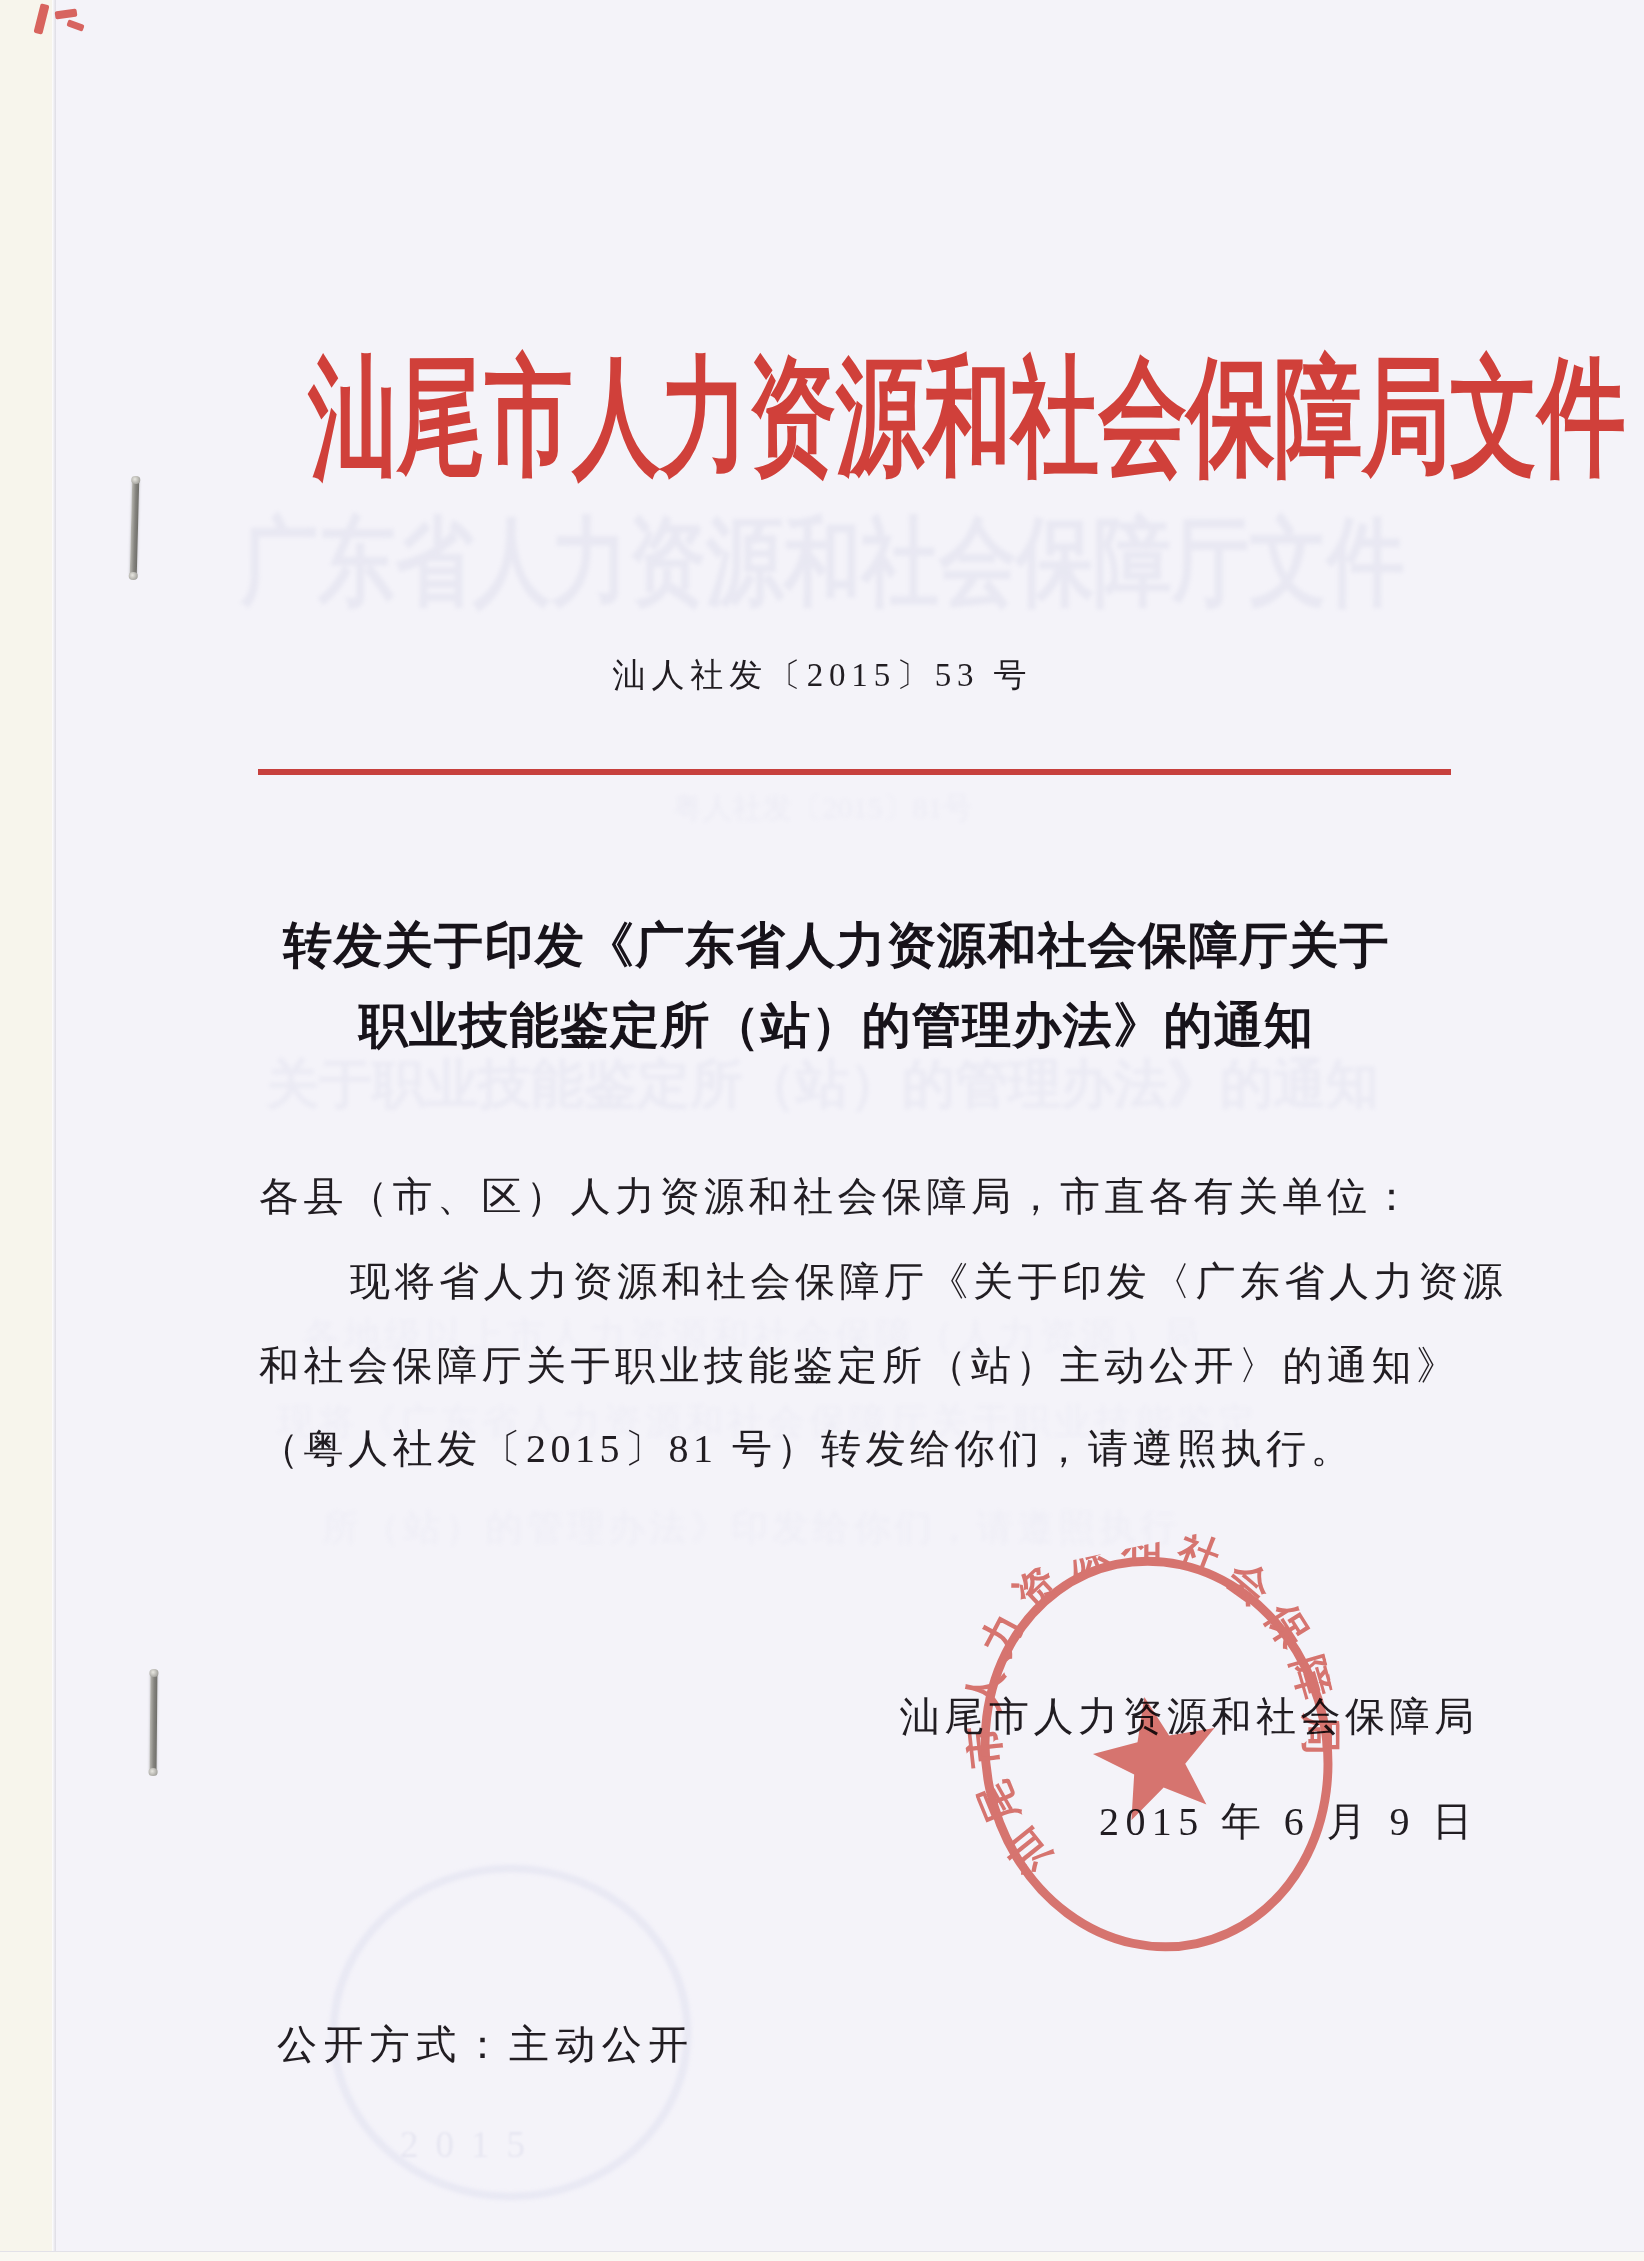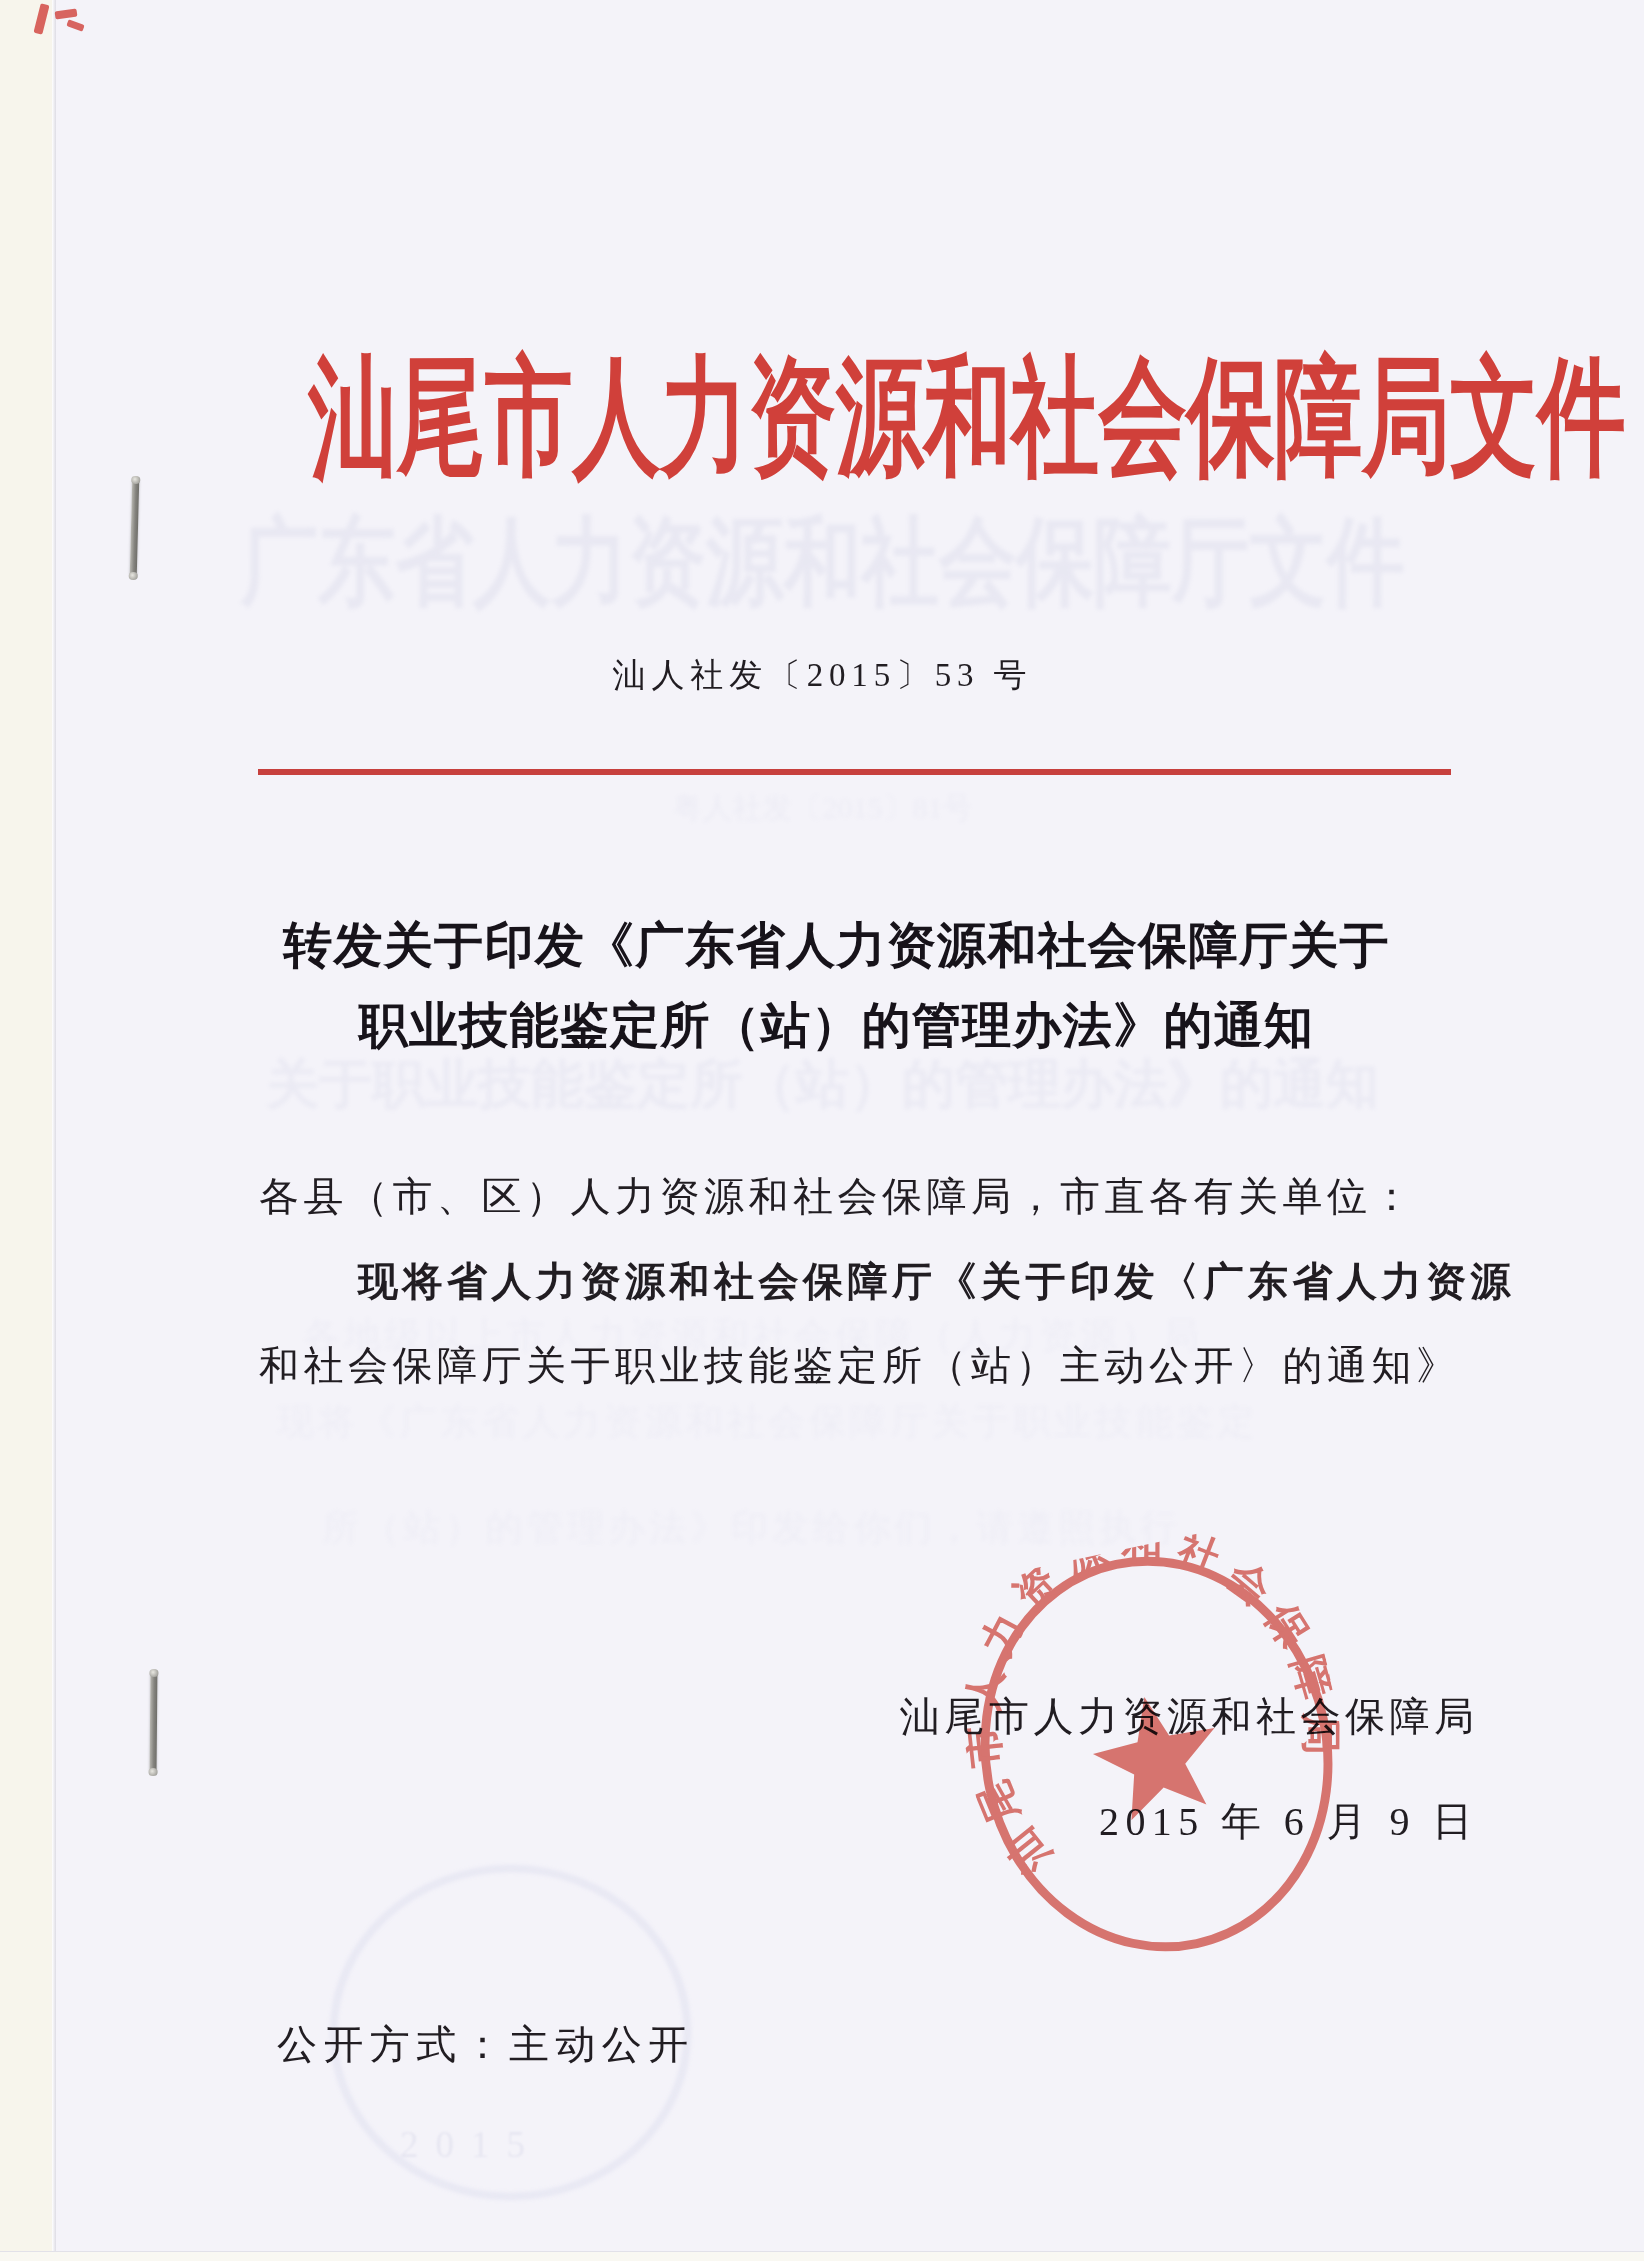"现将省人力资源和社会保障厅《关于印发〈广东省人力资源" .body-l1 { font-weight: bold -> none; left: 358px -> 350px }
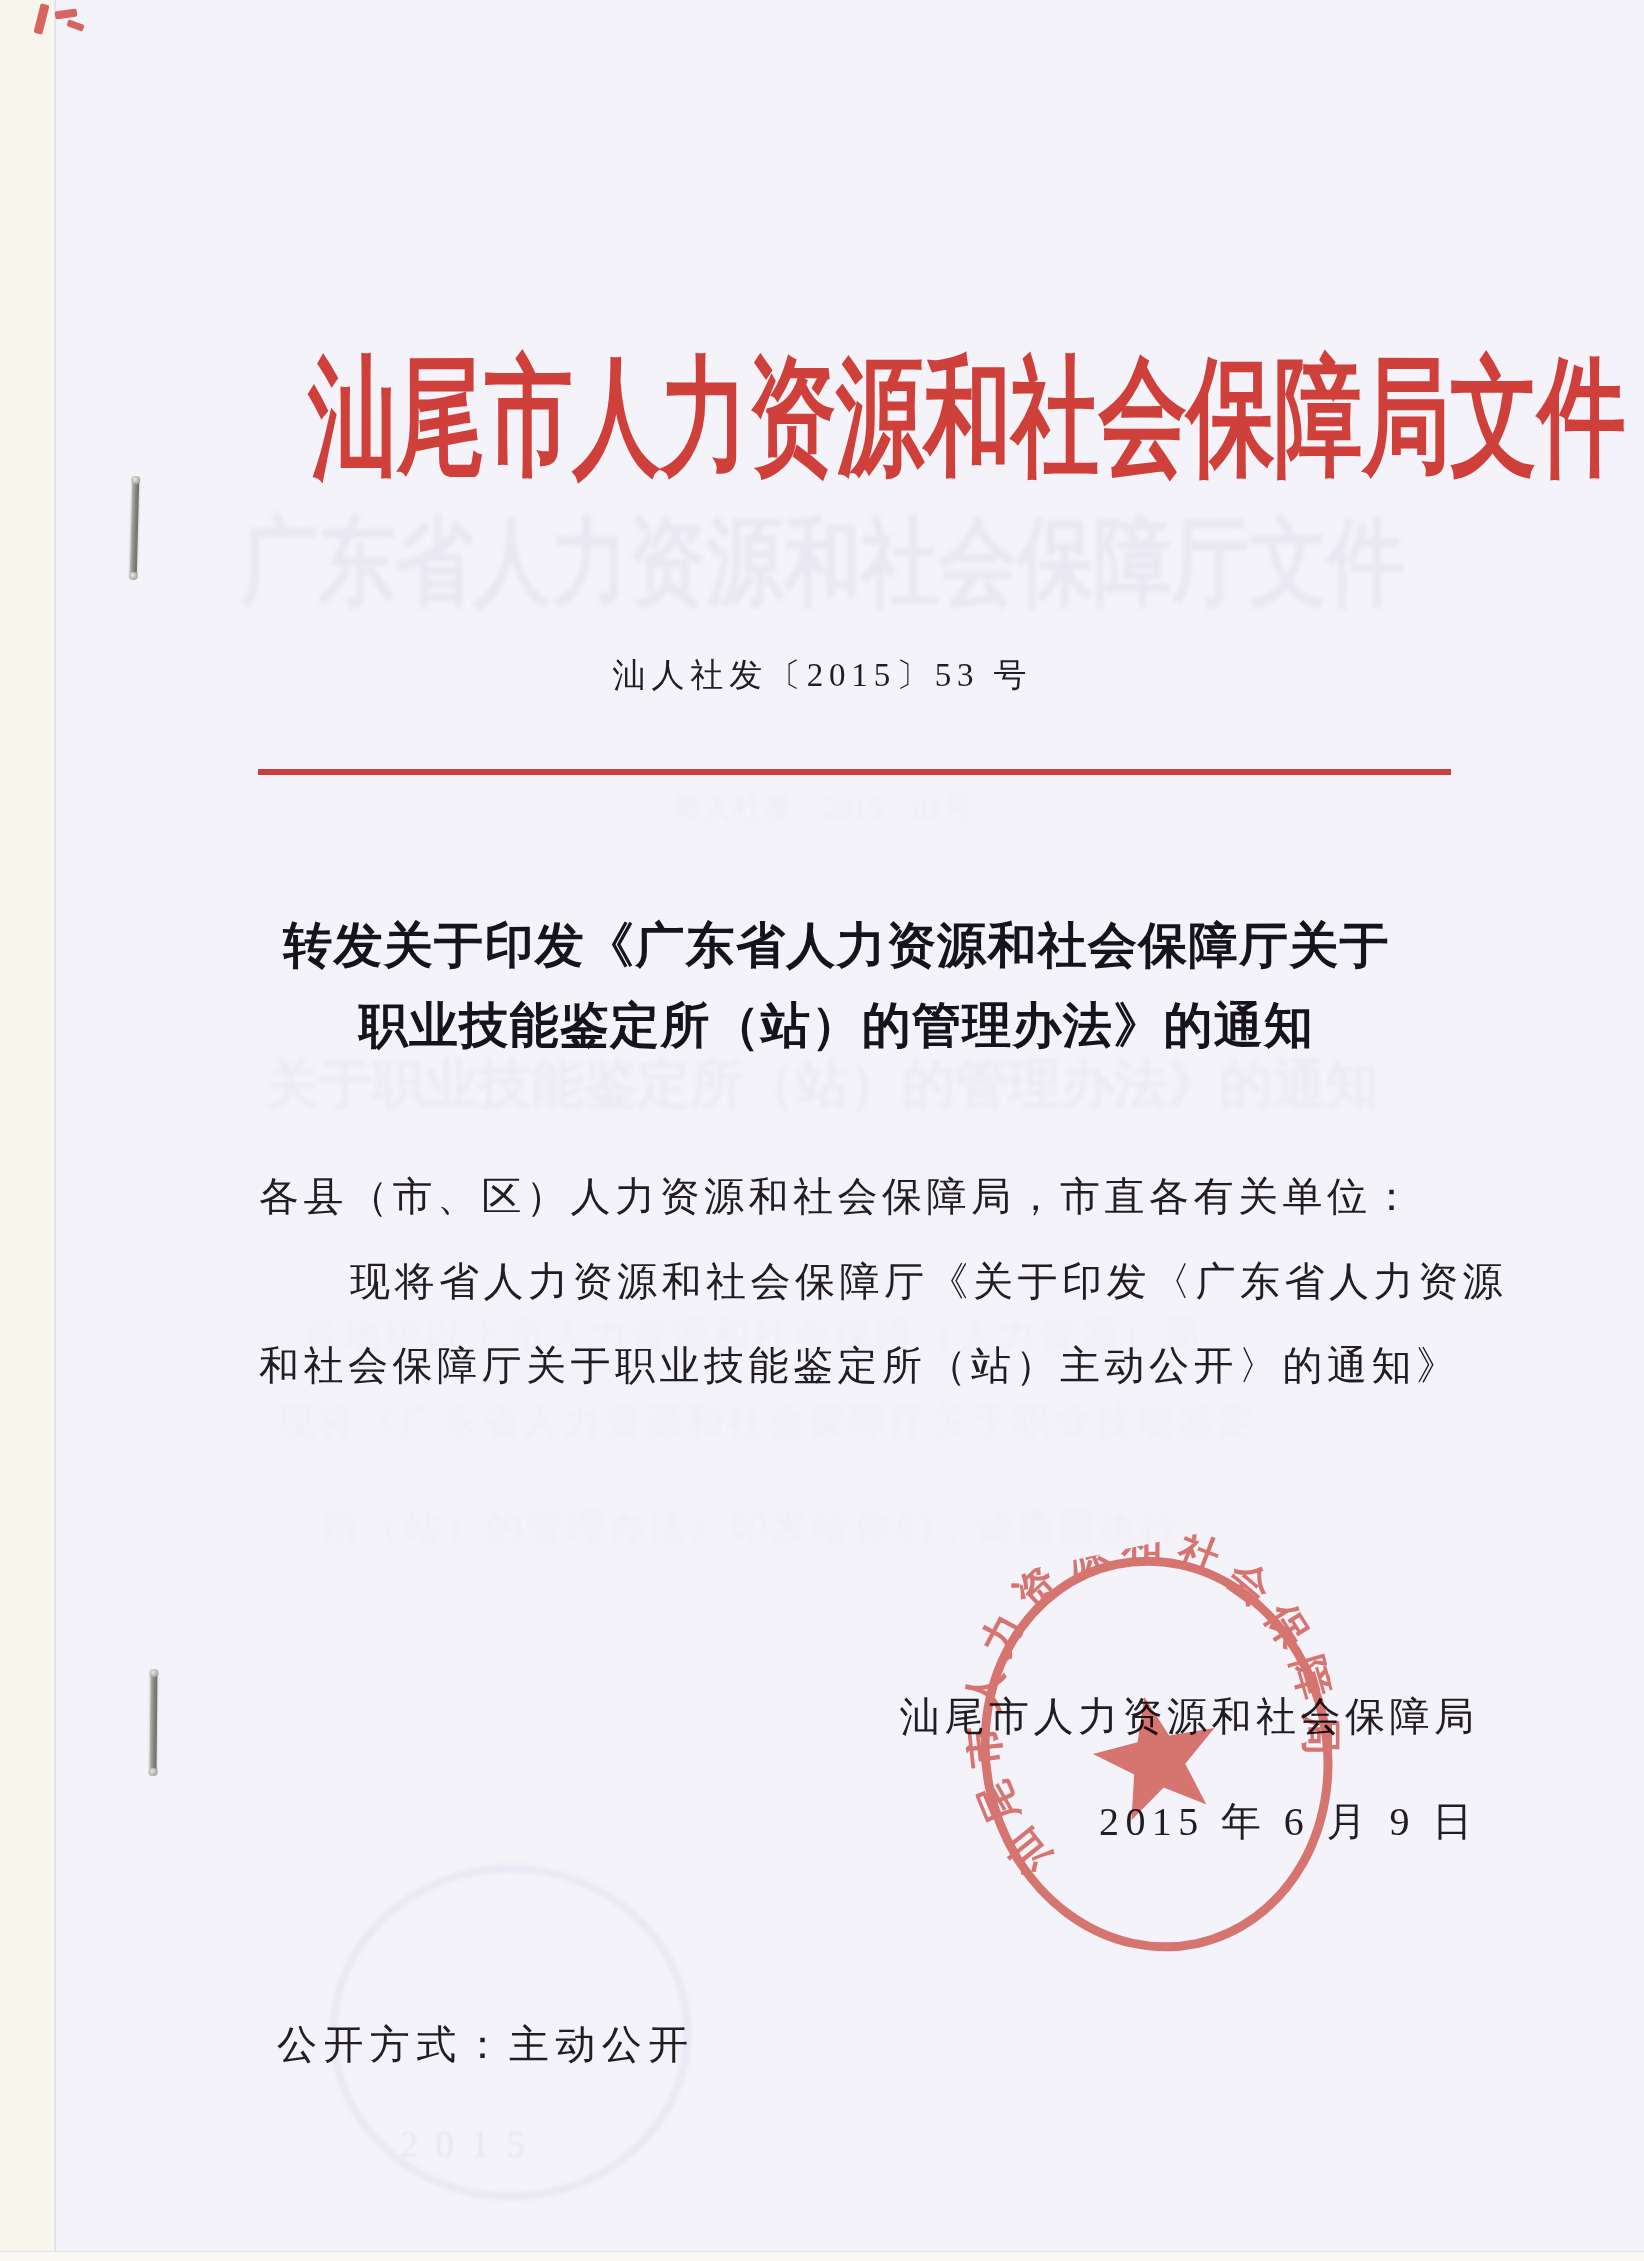"（粤人社发〔2015〕81 号）转发给你们，请遵照执行。" div.bodytext { html: none -> <div>（粤人社发〔2015〕81 号）转发给你们，请遵照执行。</div> }
